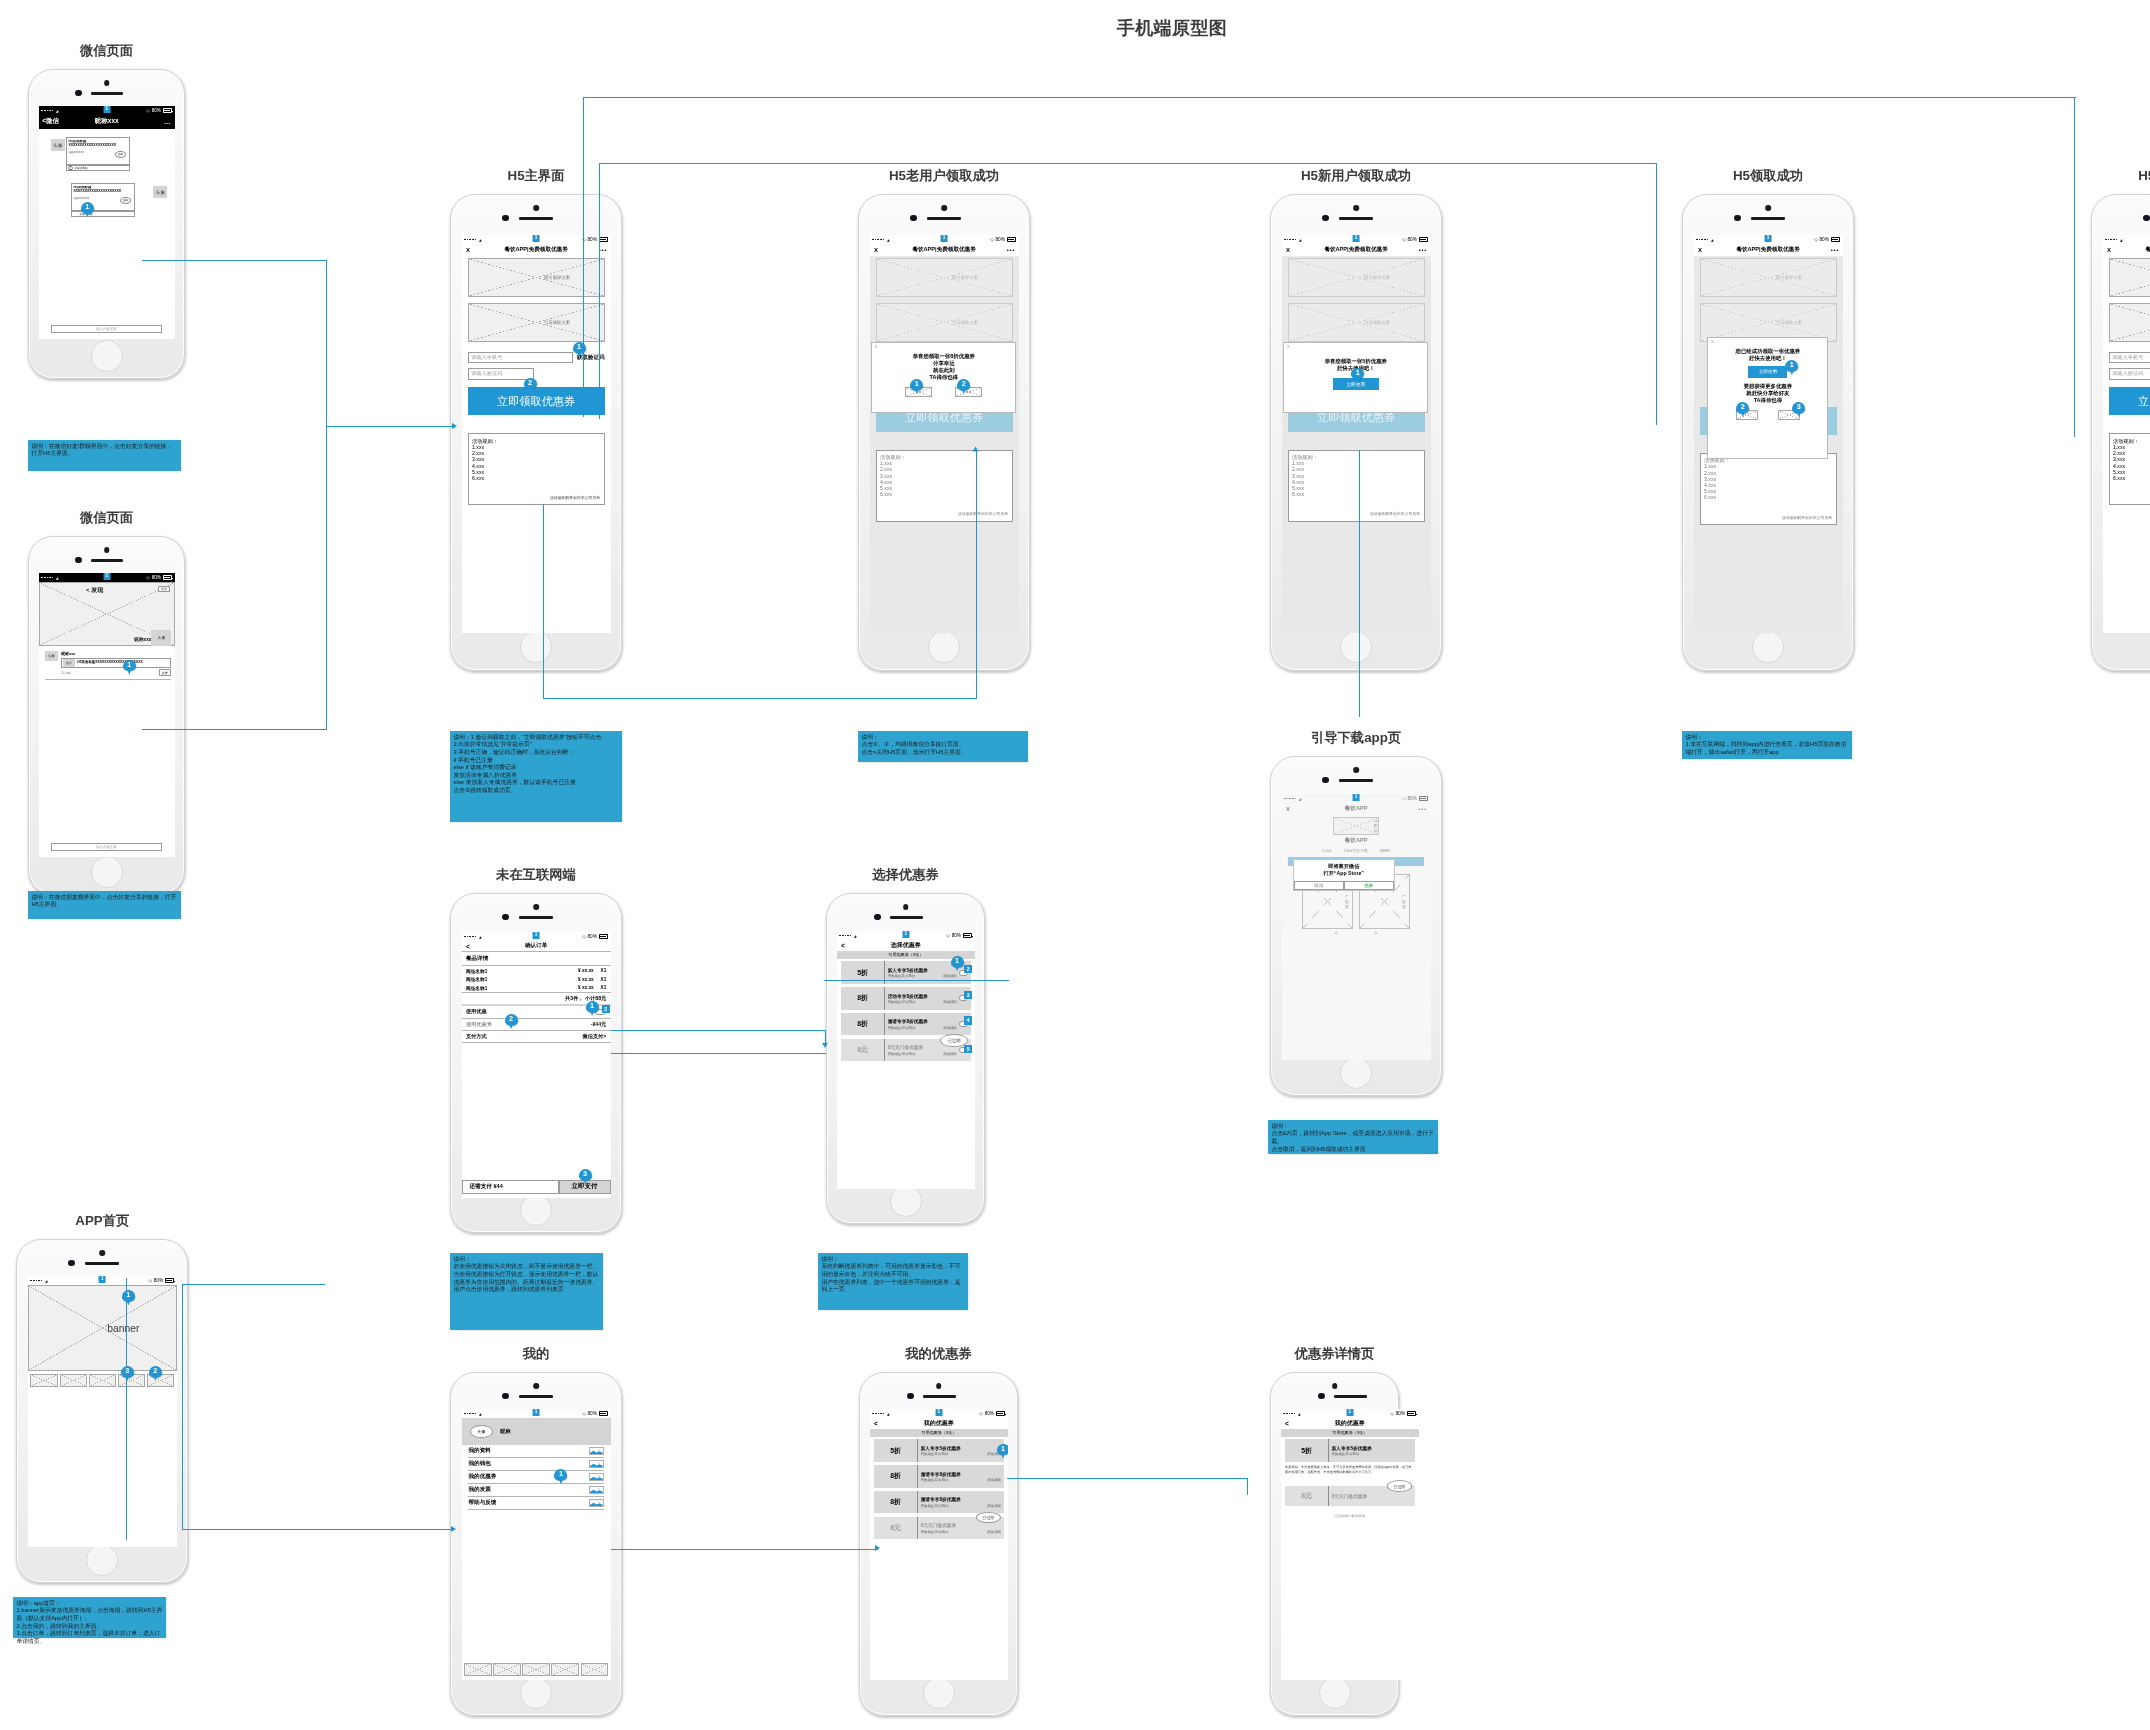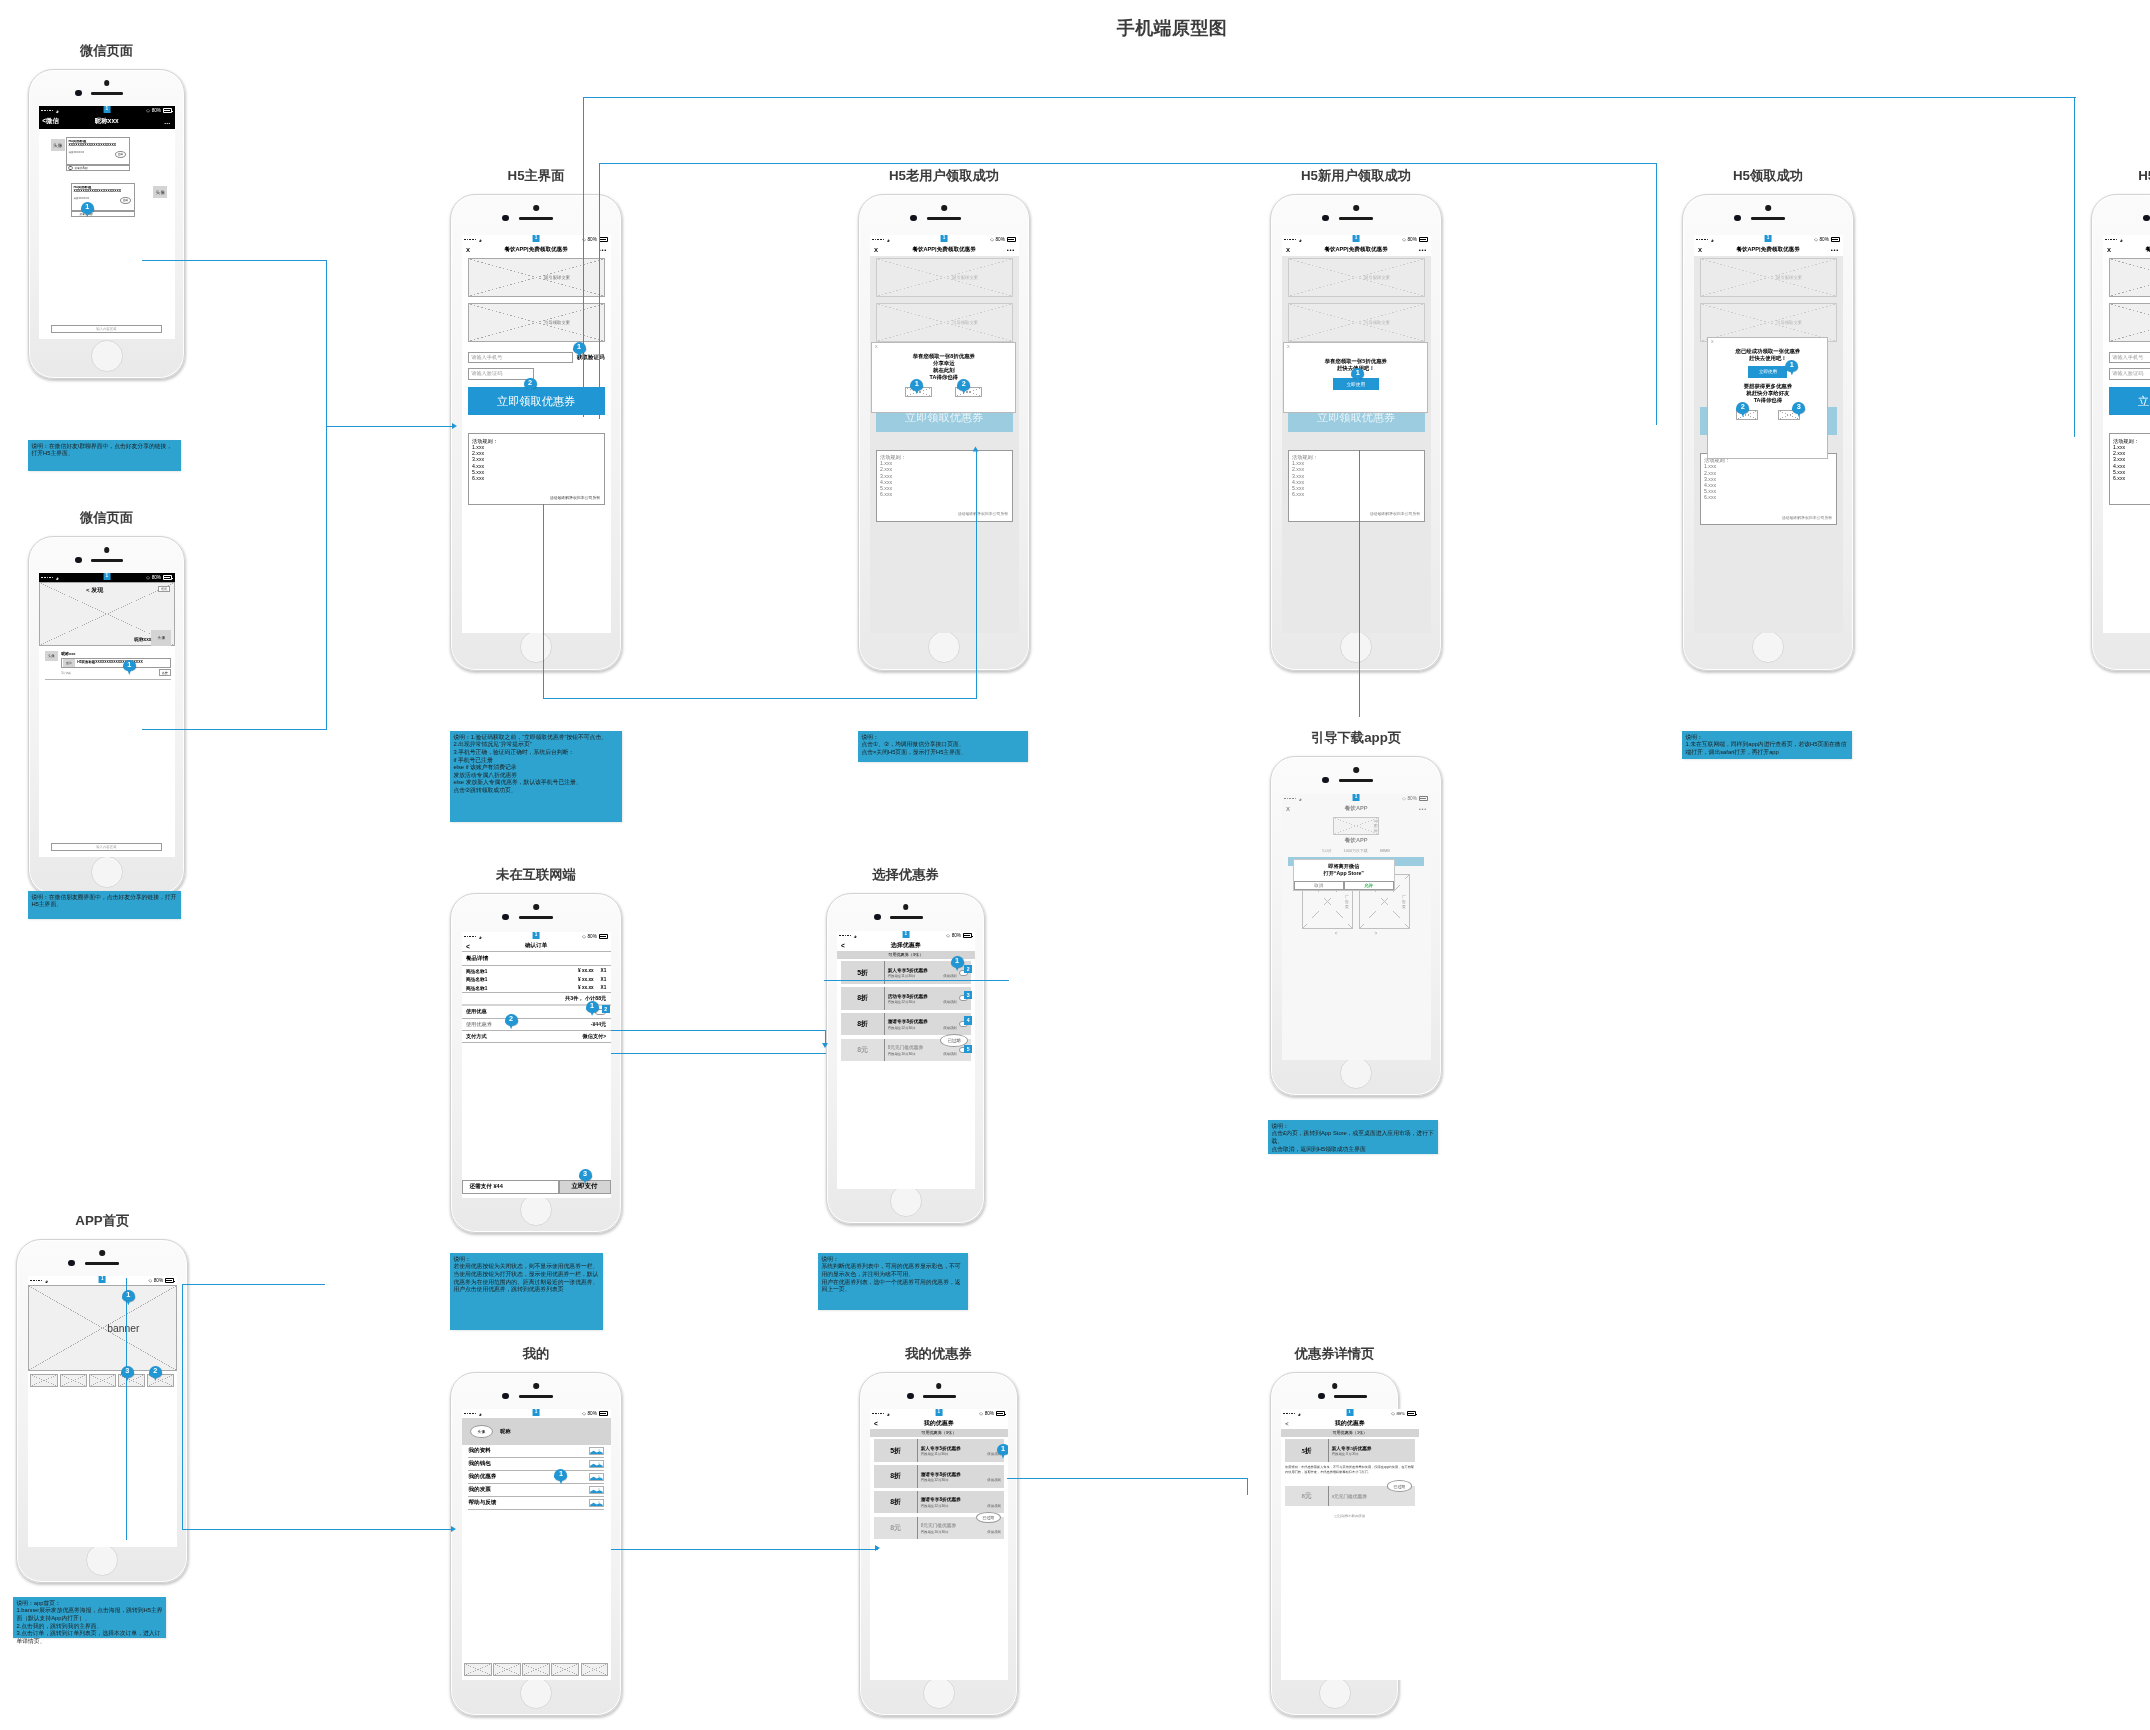"优惠券详情页" div.phone { font-family: Liberation Serif, serif -> none }
